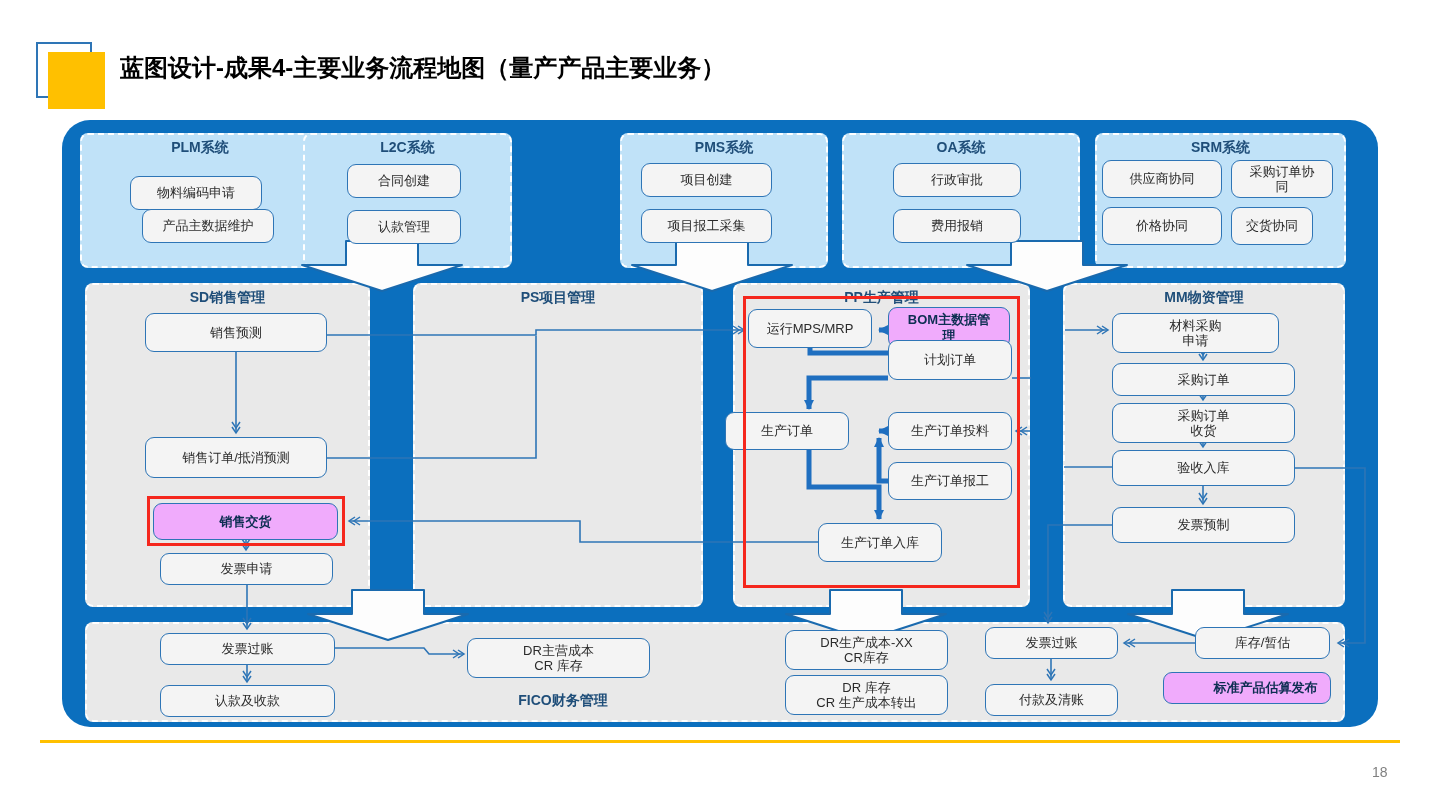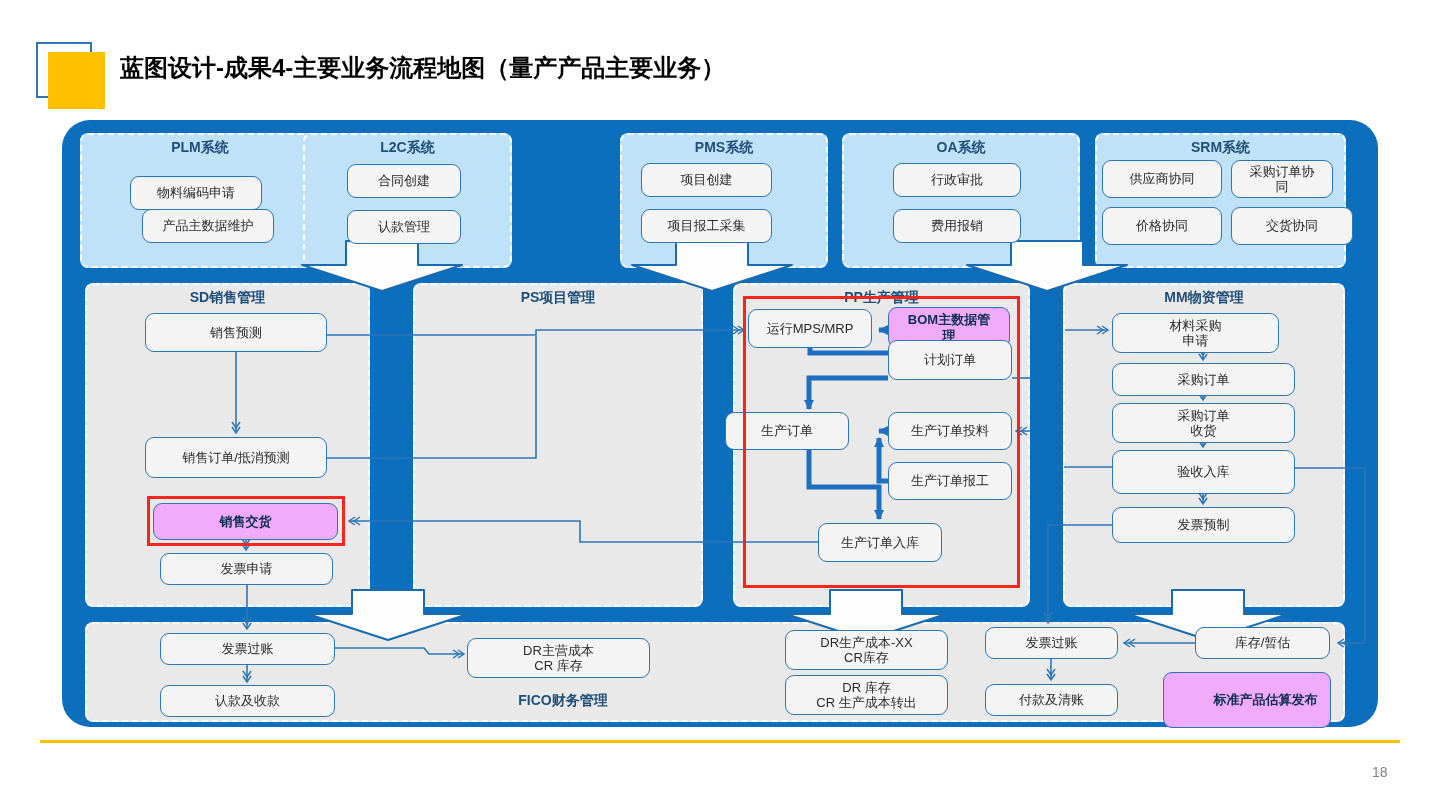"交货协同" div.box { width: 122px -> 82px }
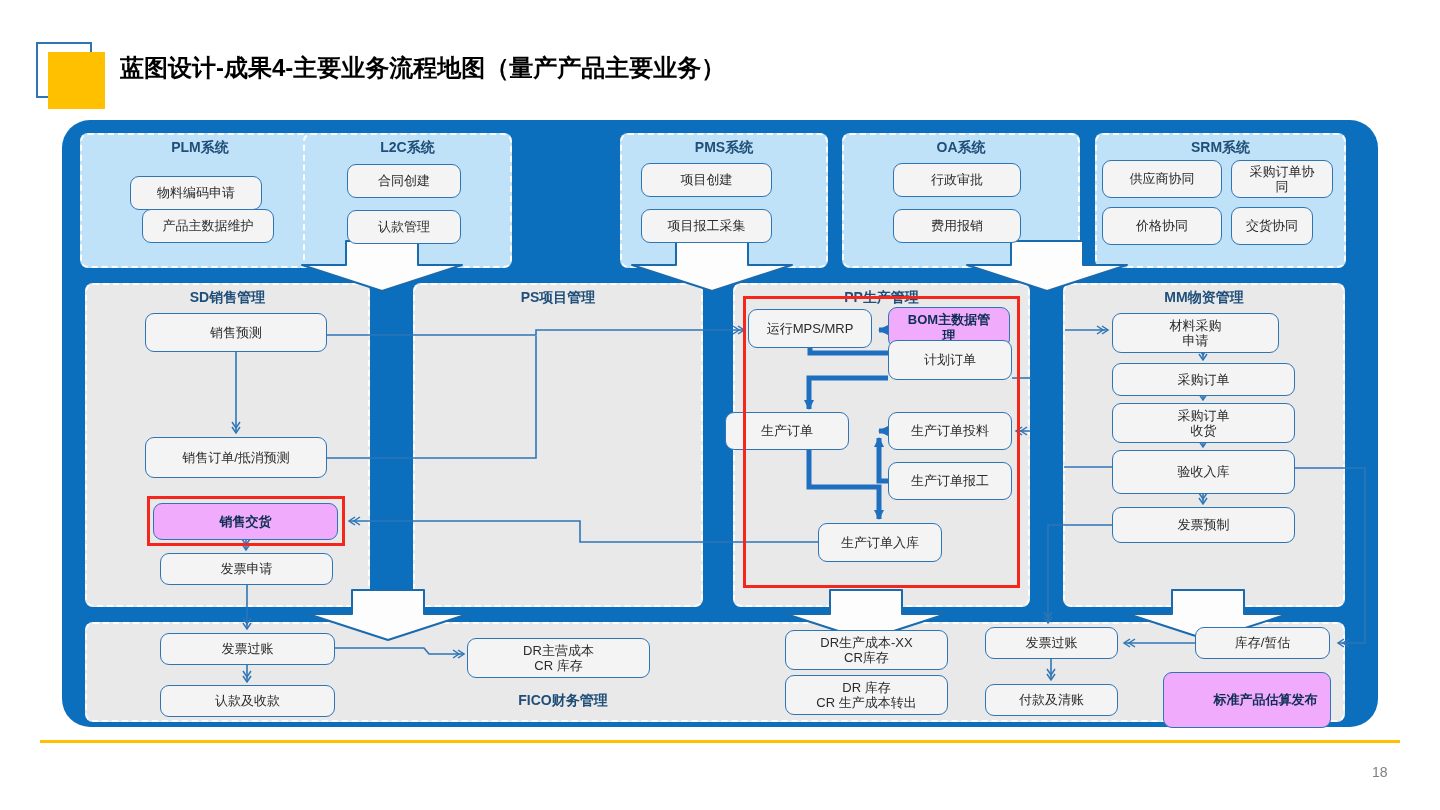"验收入库" div.box { height: 44px -> 36px }
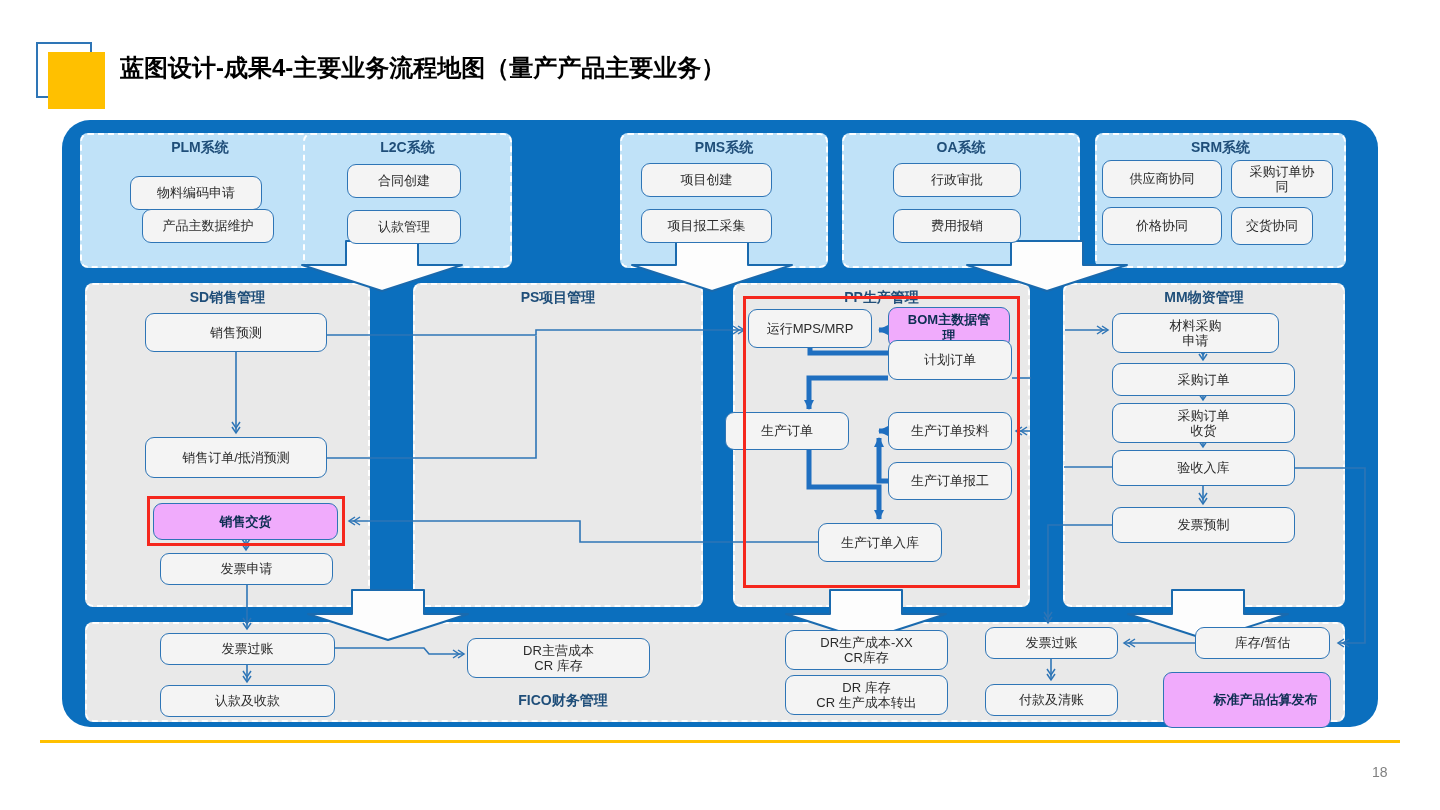"标准产品估算发布" div.box { height: 56px -> 32px }
